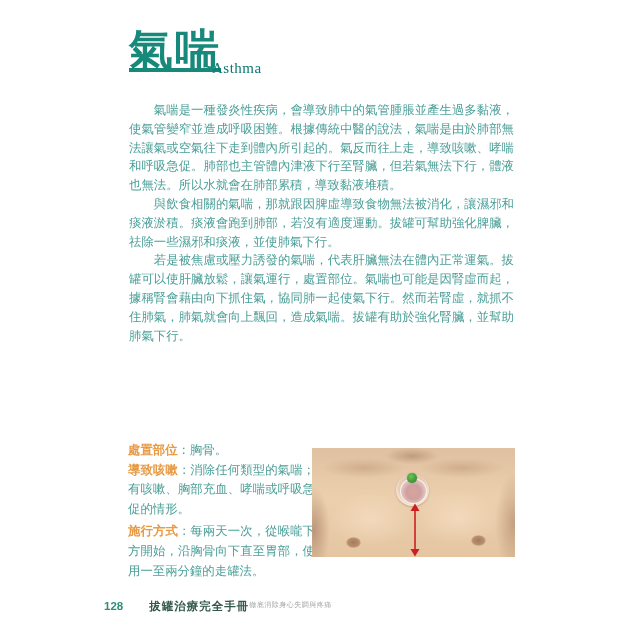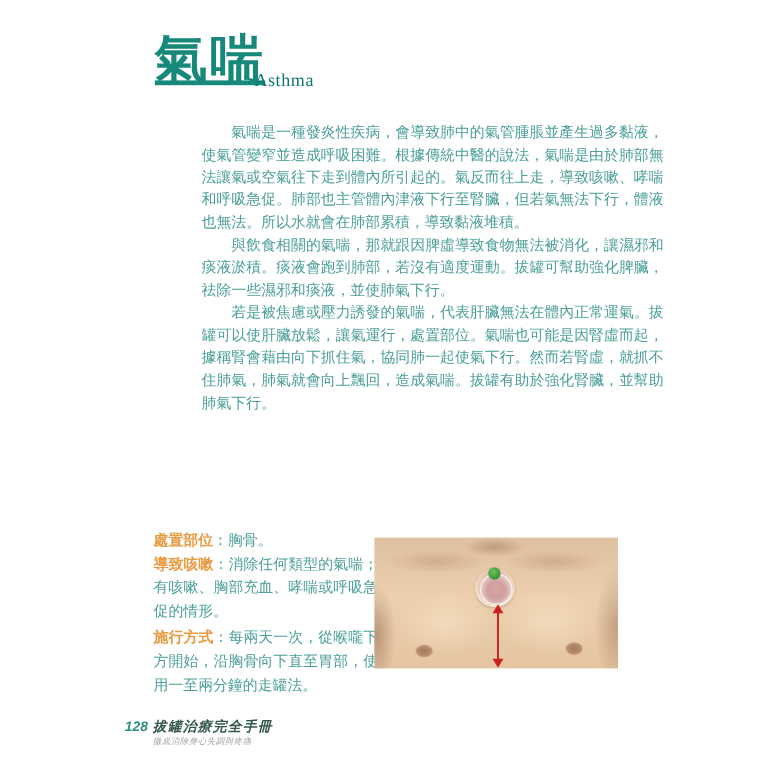"氣喘是一種發炎性疾病，會導致肺中的氣管腫脹並產生過多黏液，使氣管變窄並造成呼吸困" .body-text { margin-left: 39px -> none }
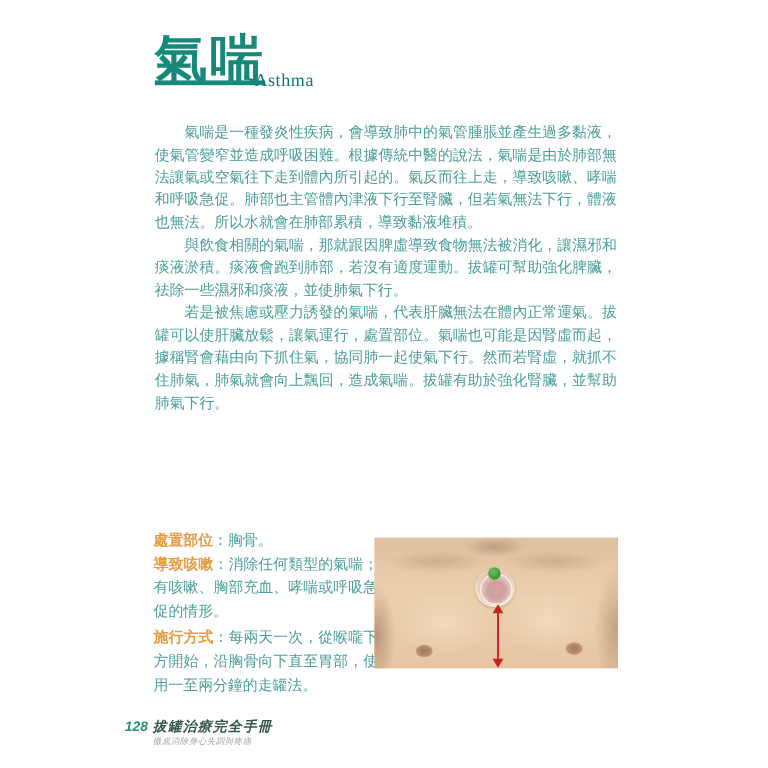"128" .footer { font-style: italic -> none; gap: 4px -> 26px }
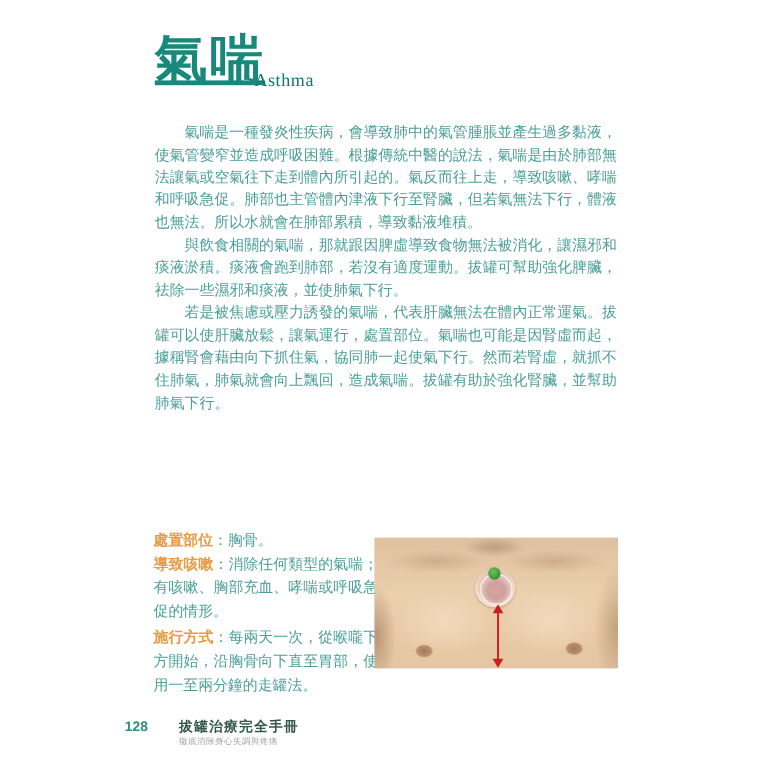"拔罐治療完全手冊" .footer .book-block { flex-direction: column -> none }
